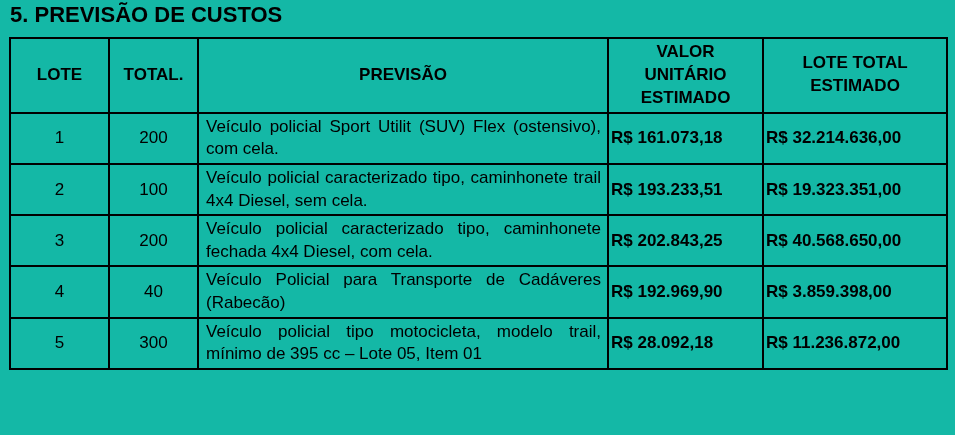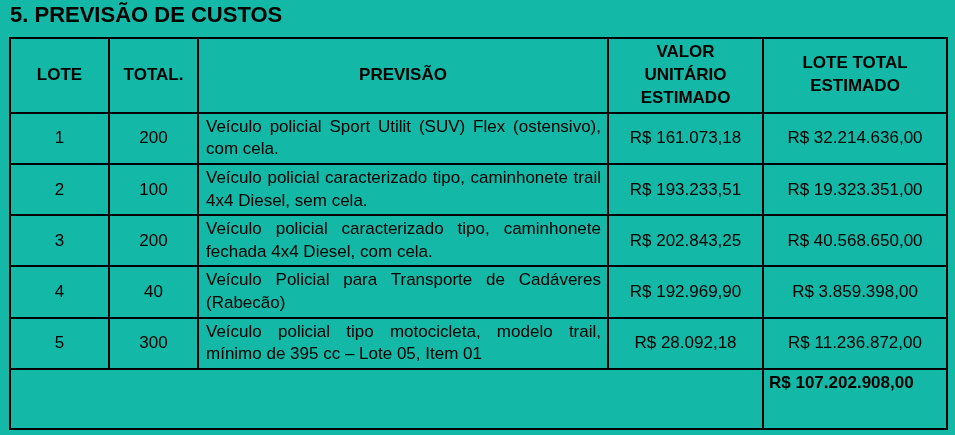"R$ 161.073,18" td.cell-money { font-weight: none -> bold; text-align: center -> none }
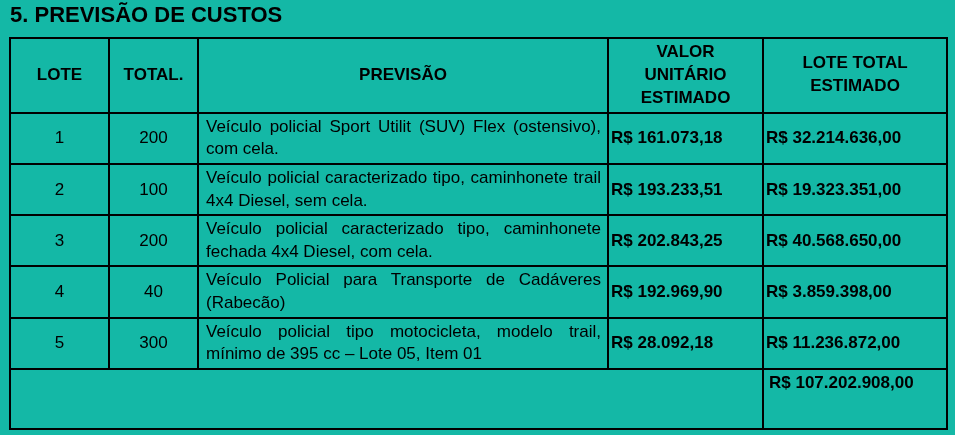"R$ 107.202.908,00" tr.total-row { html: <tr> <td></td> <td>R$ 107.202.908,00</td> </tr> -> none }
